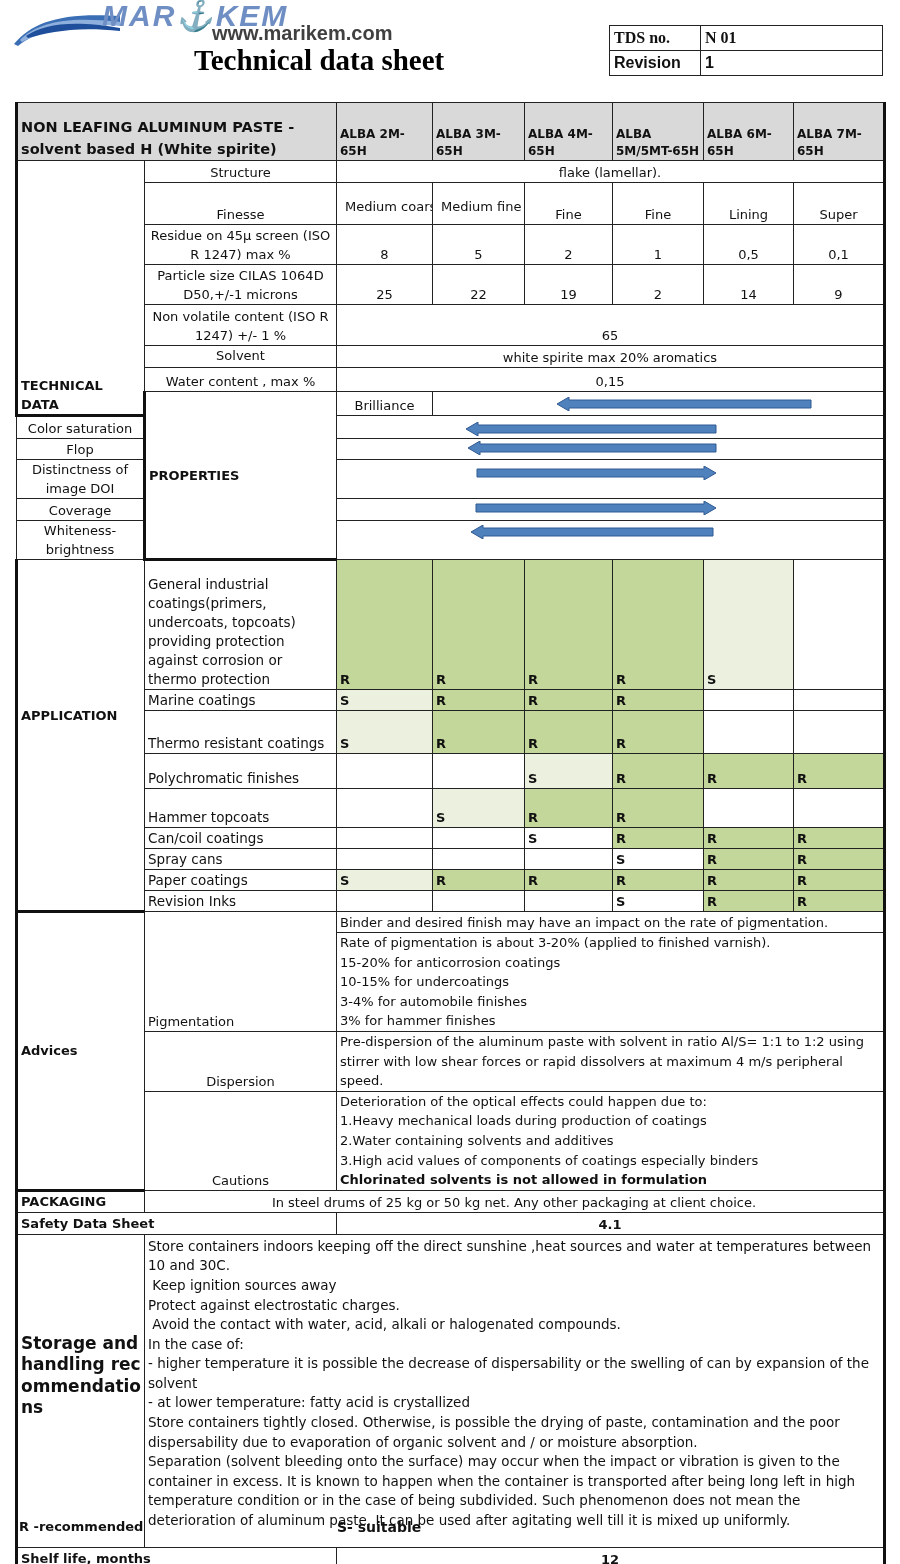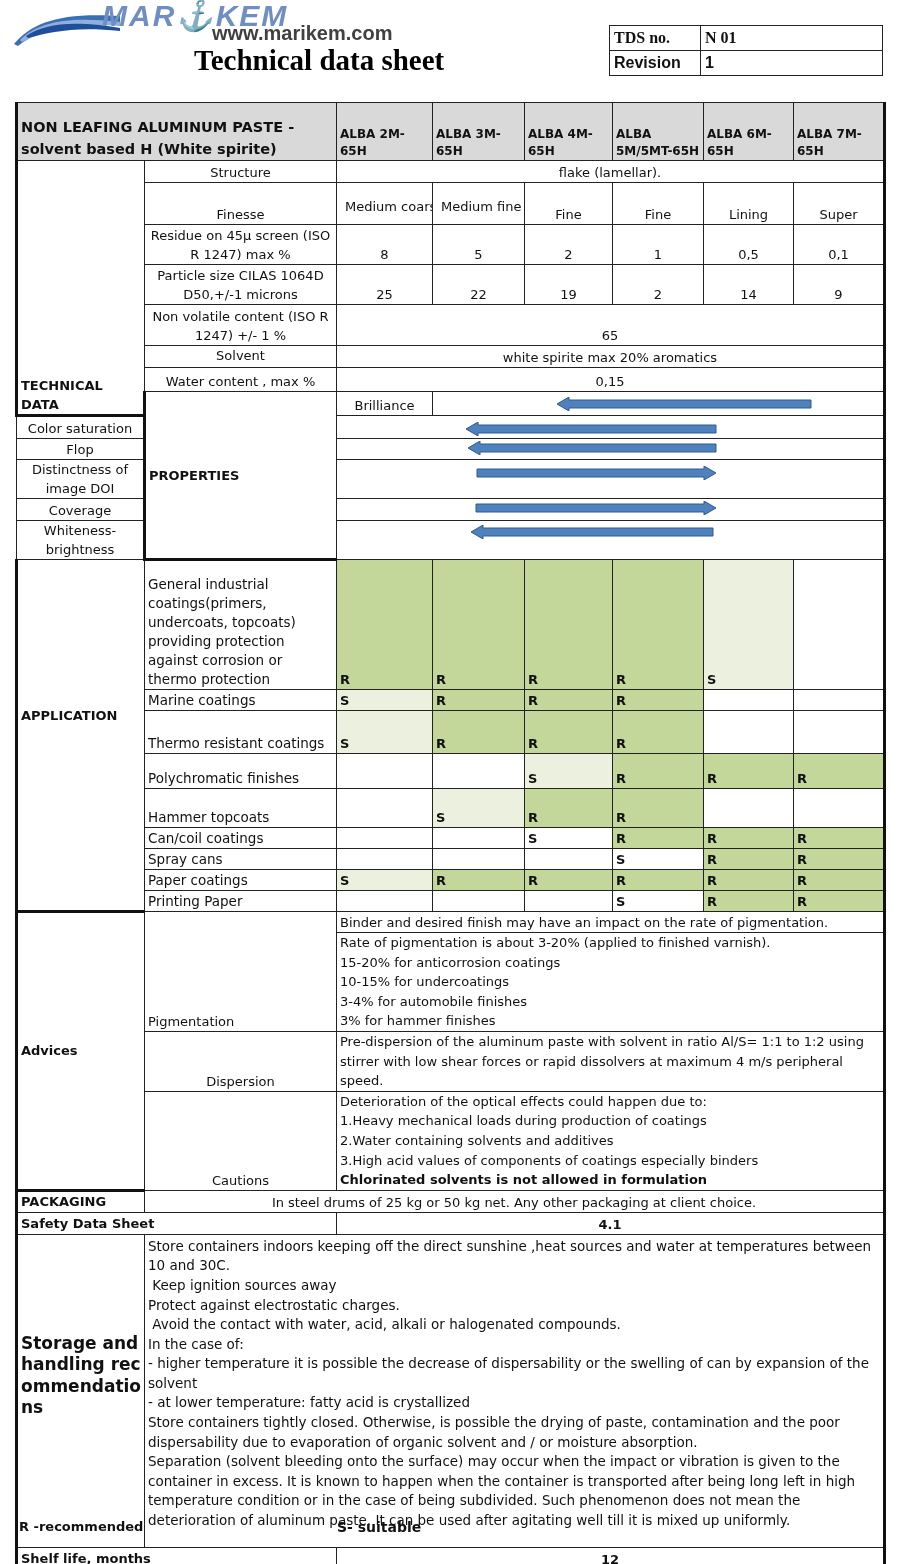"Printing Paper" td.txt { text: Printing Paper -> Revision Inks }
